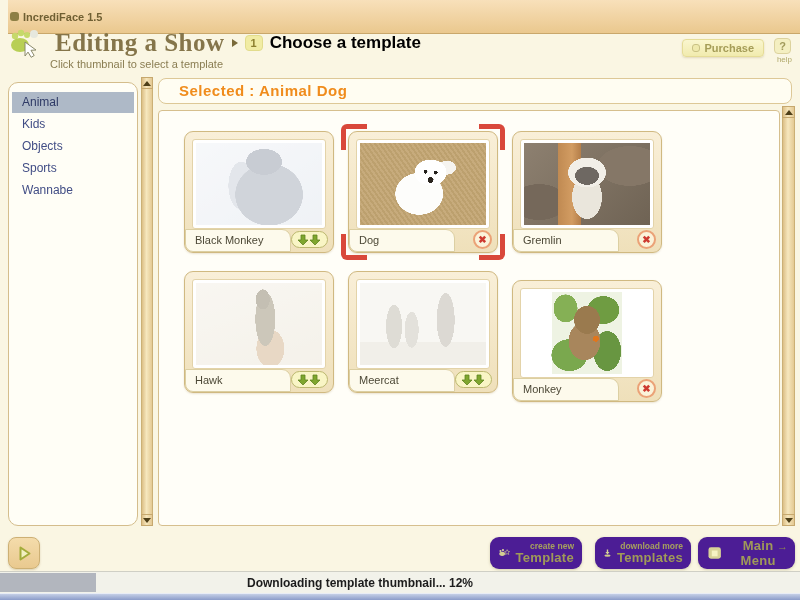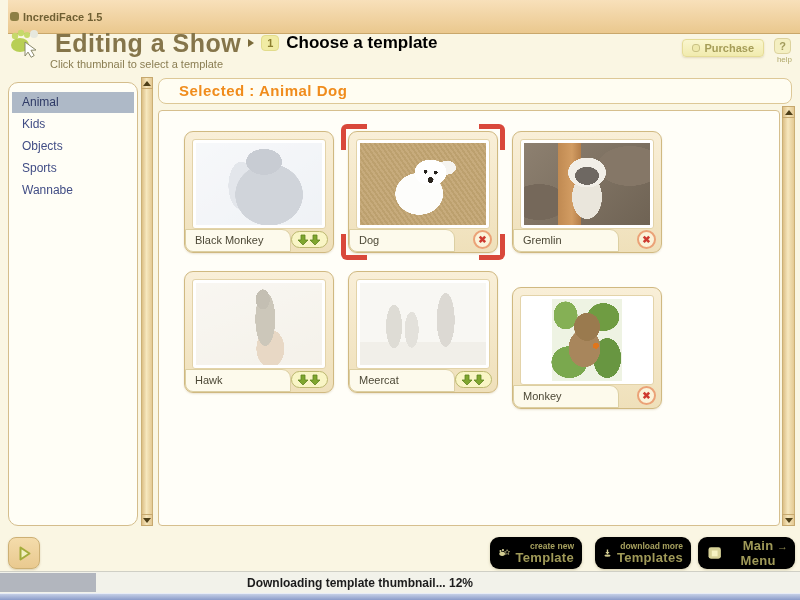"Editing a Show" .h-title { font-family: none -> Liberation Serif, serif }
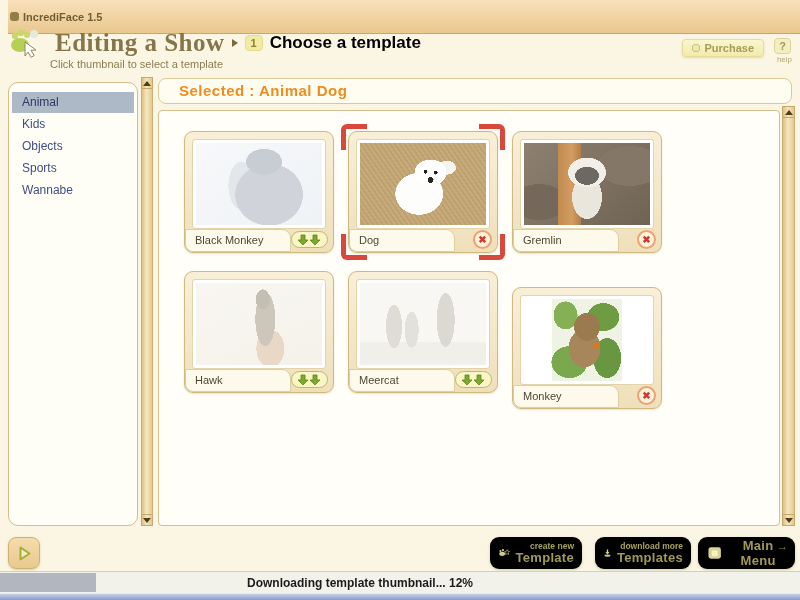"Monkey" .cs6 { top: 176px -> 169px }
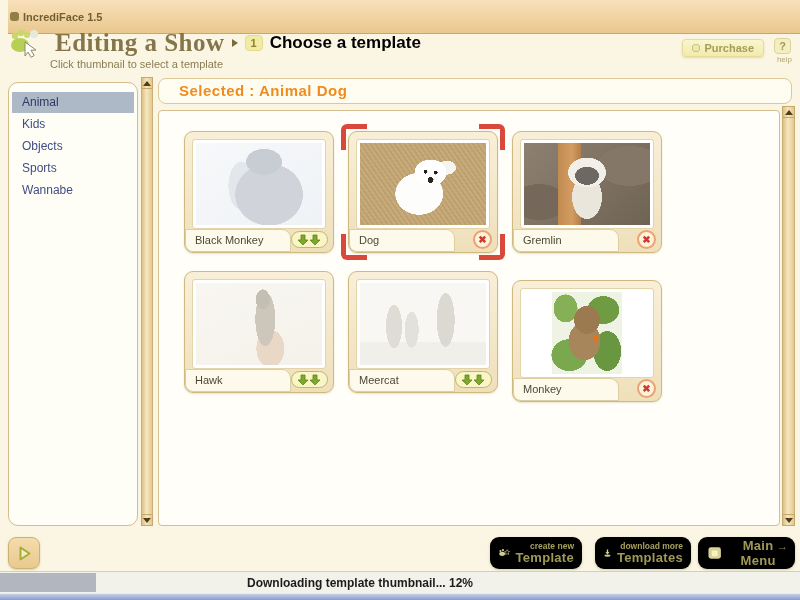"create new" .f-btn { background: #000000 -> #4c1d95 }
